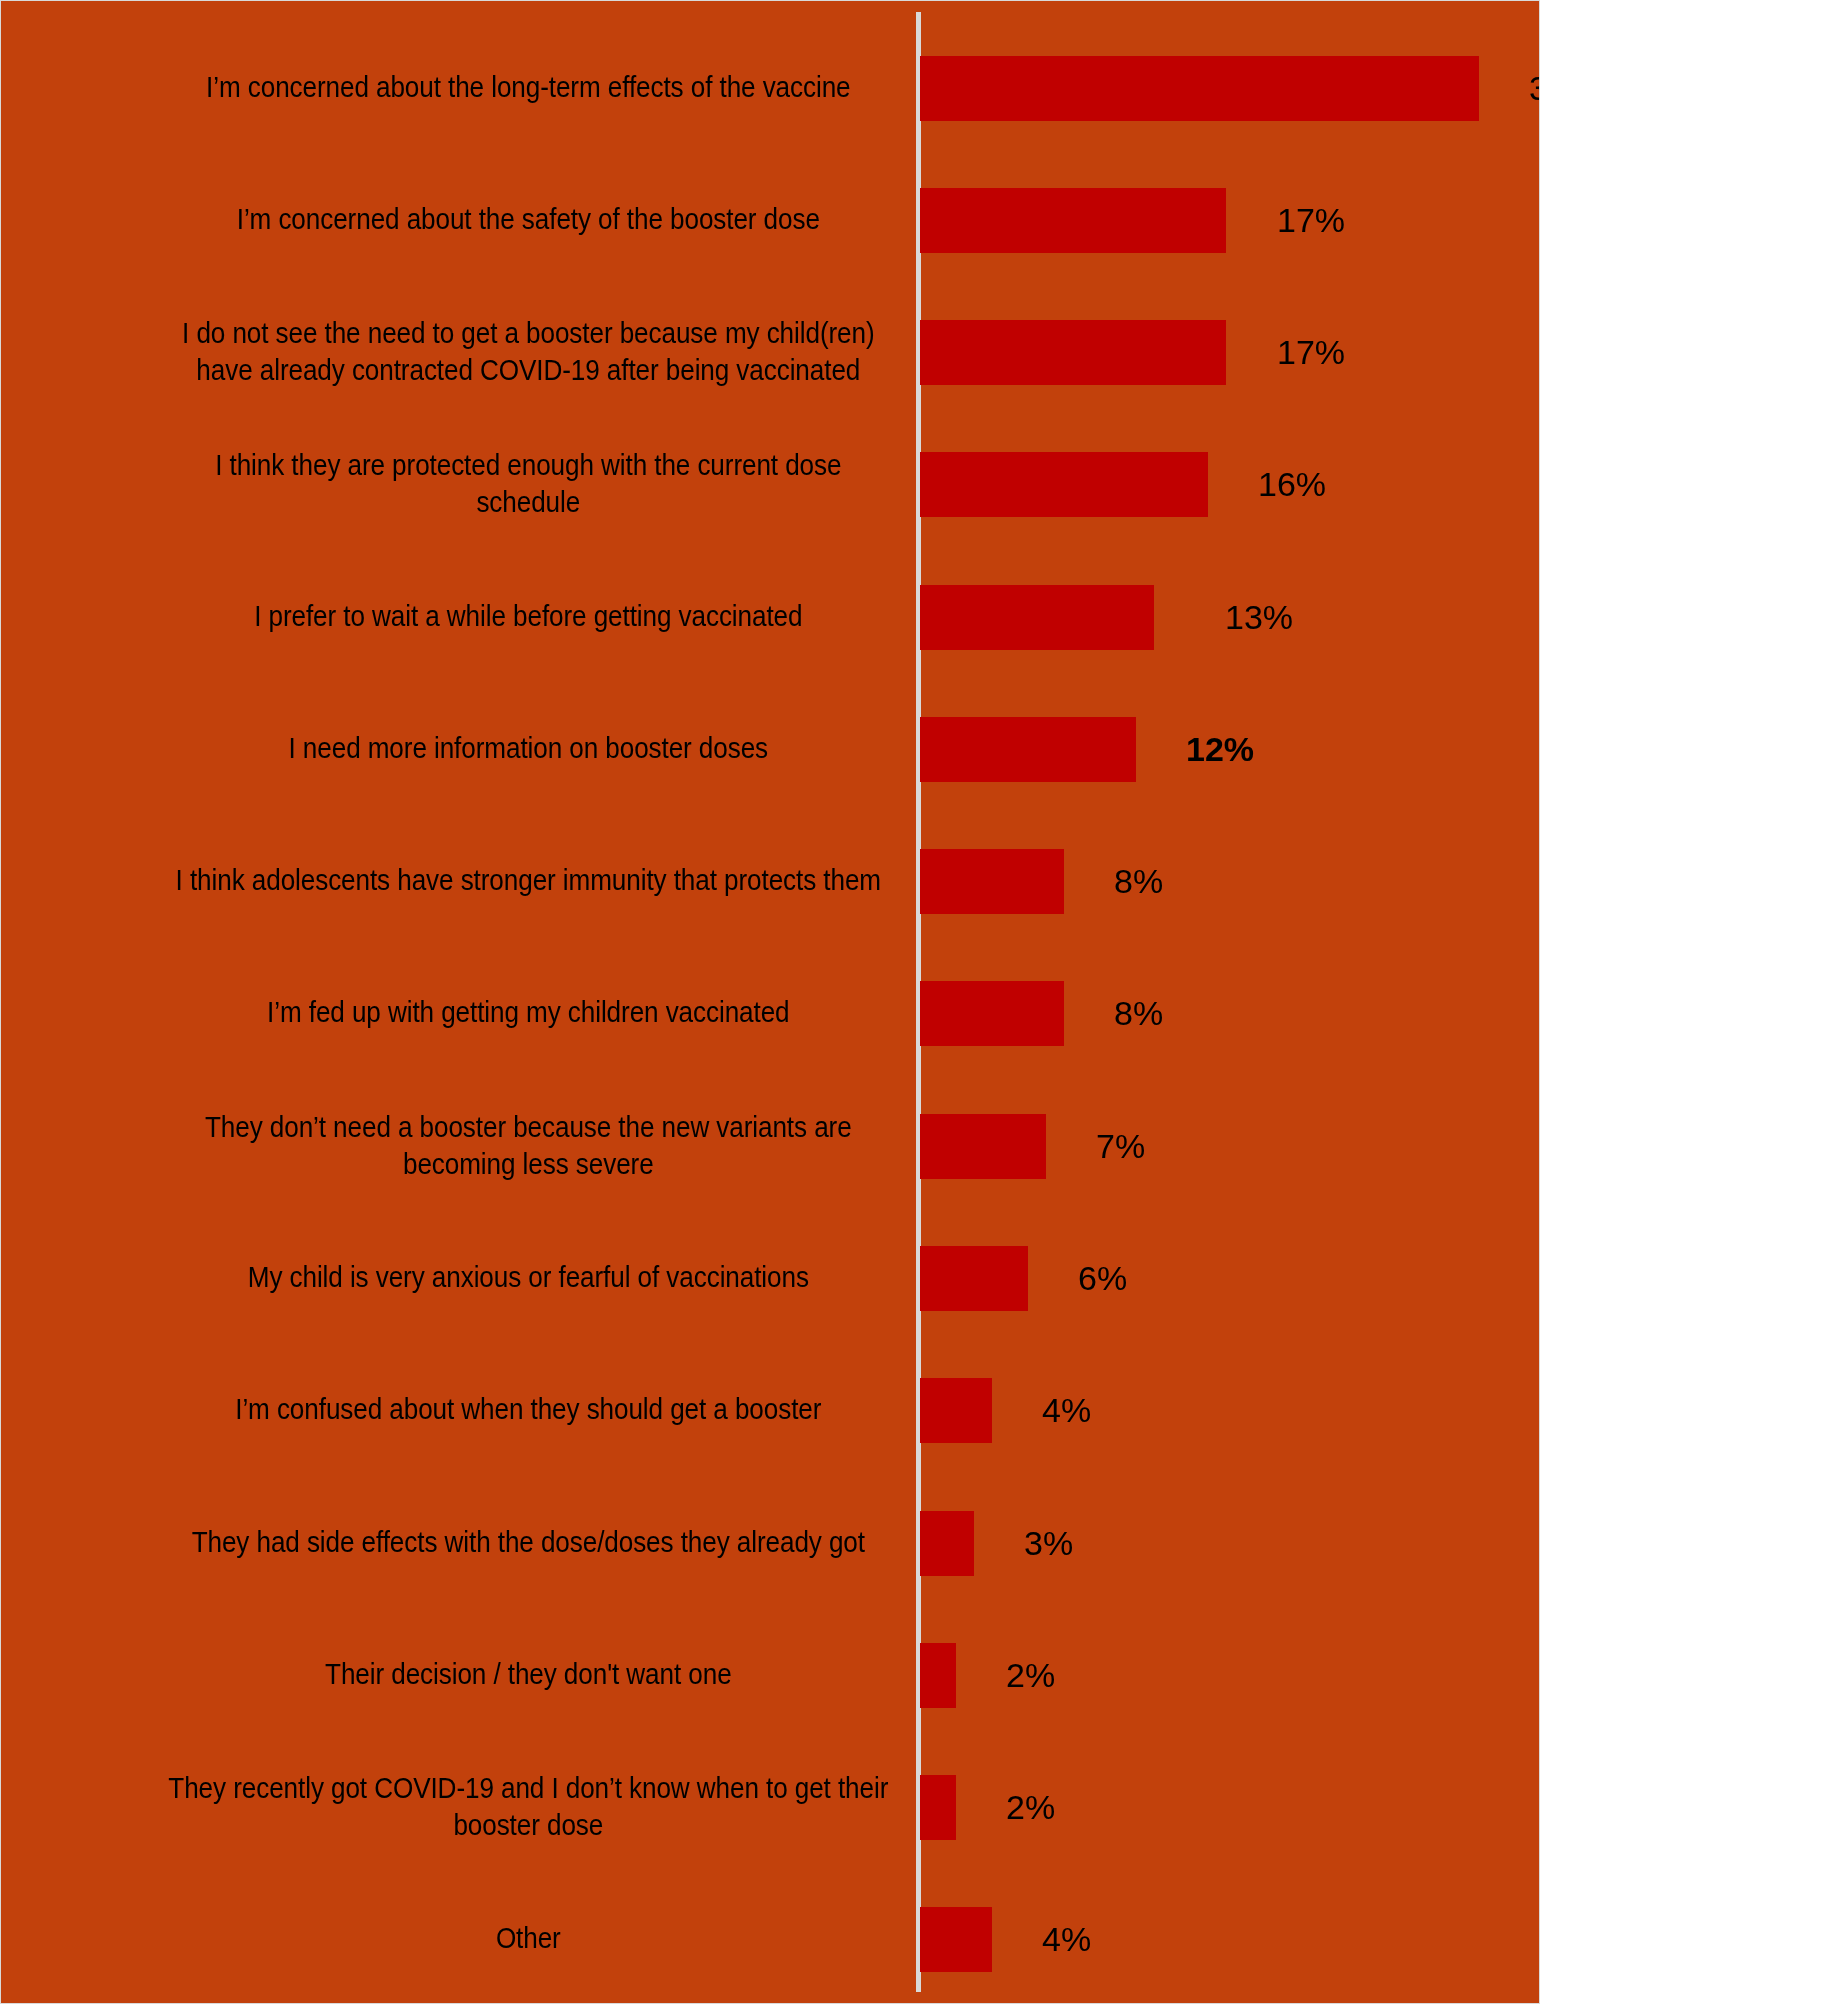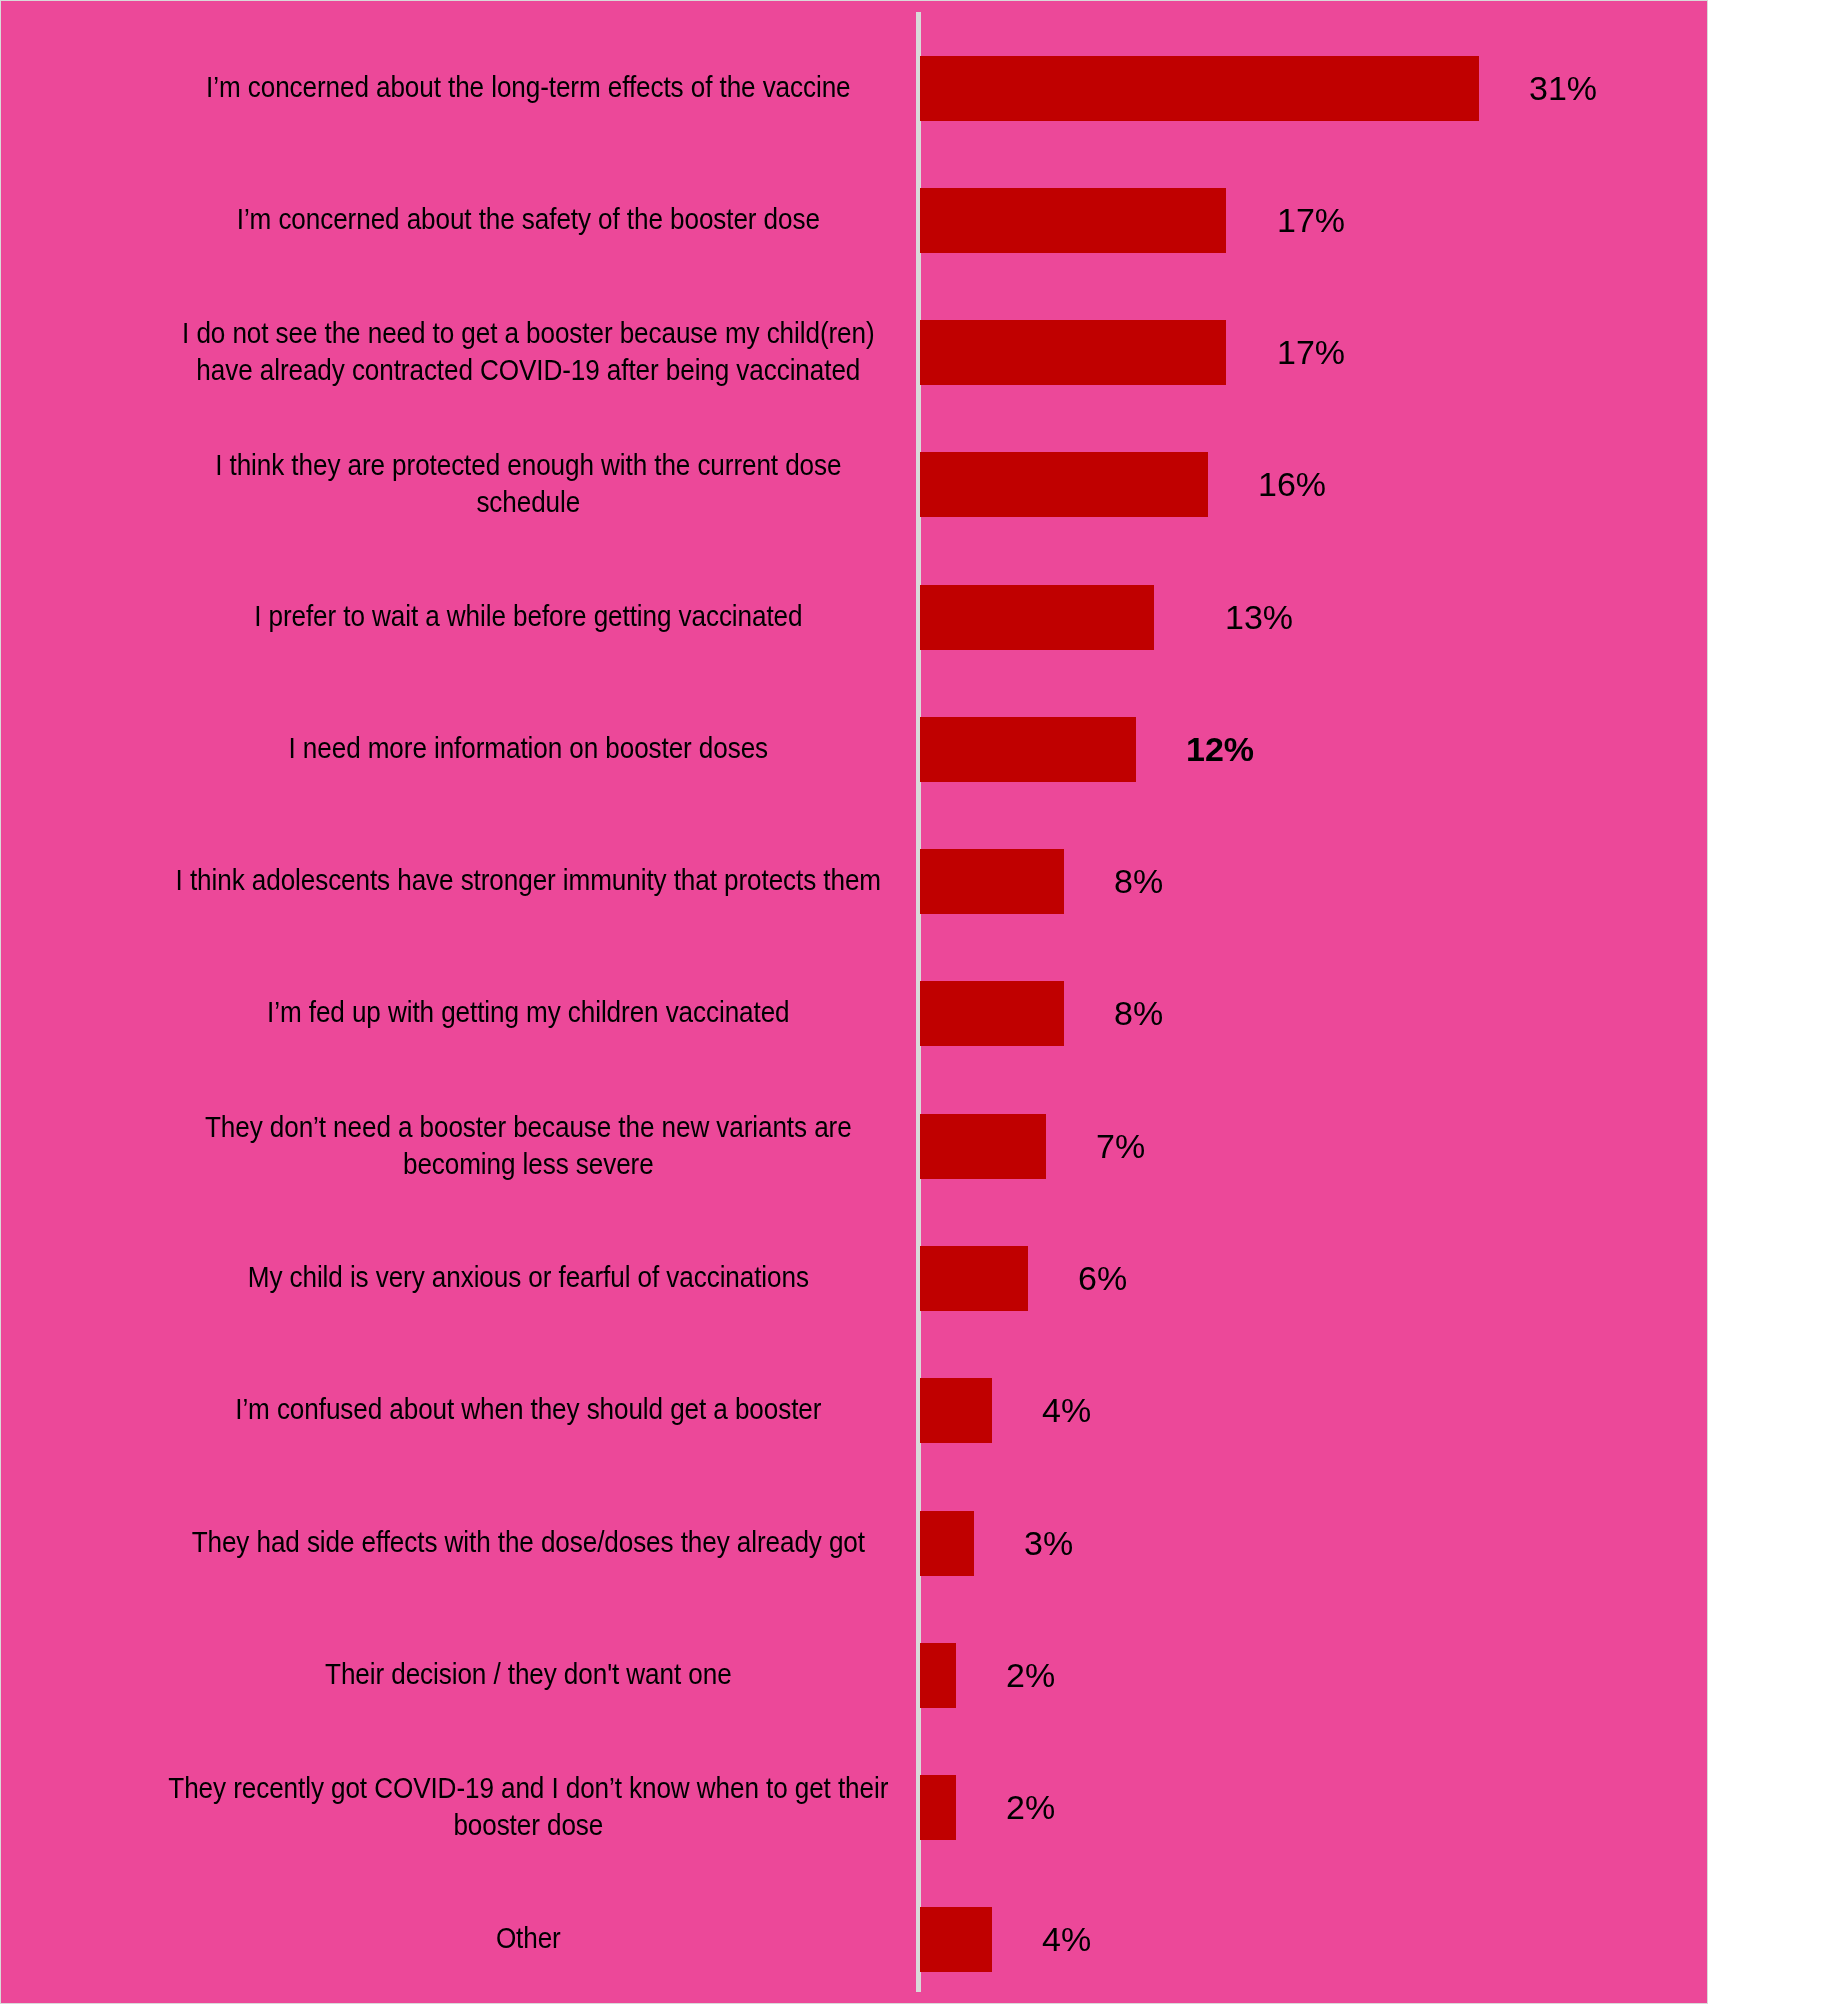"I’m concerned about the long-term" #page { background: #ec4899 -> #c2410c; width: 1708px -> 1540px }
